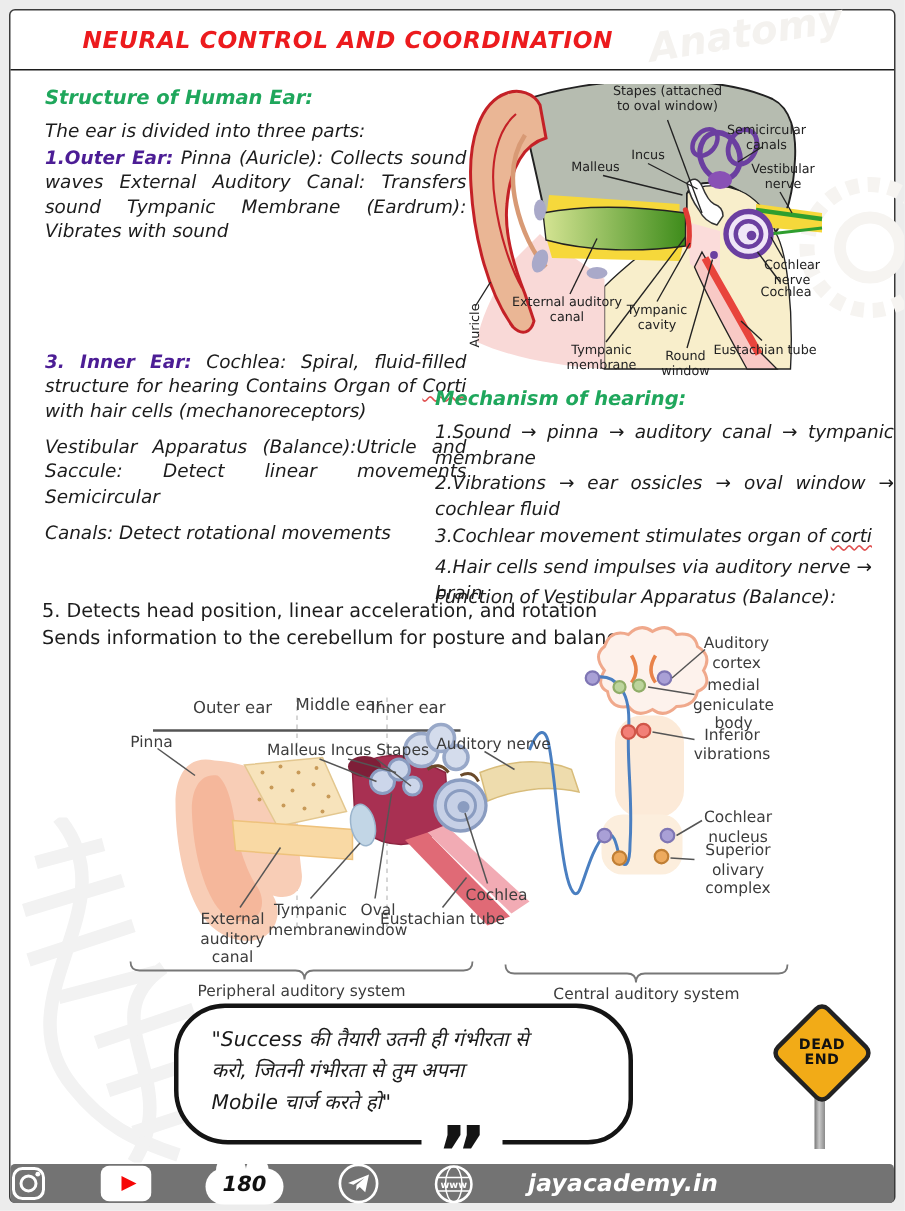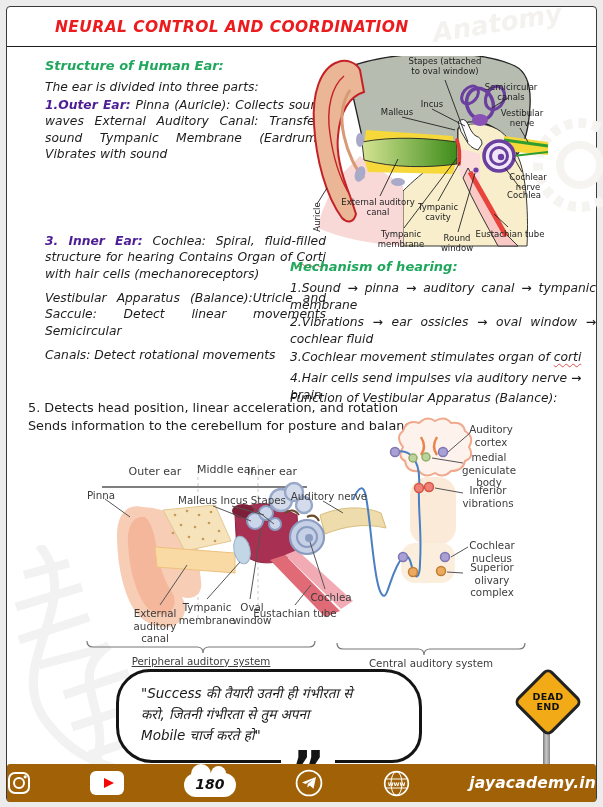"Structure of Human Ear:" .col-l { left: 45px -> 30px }
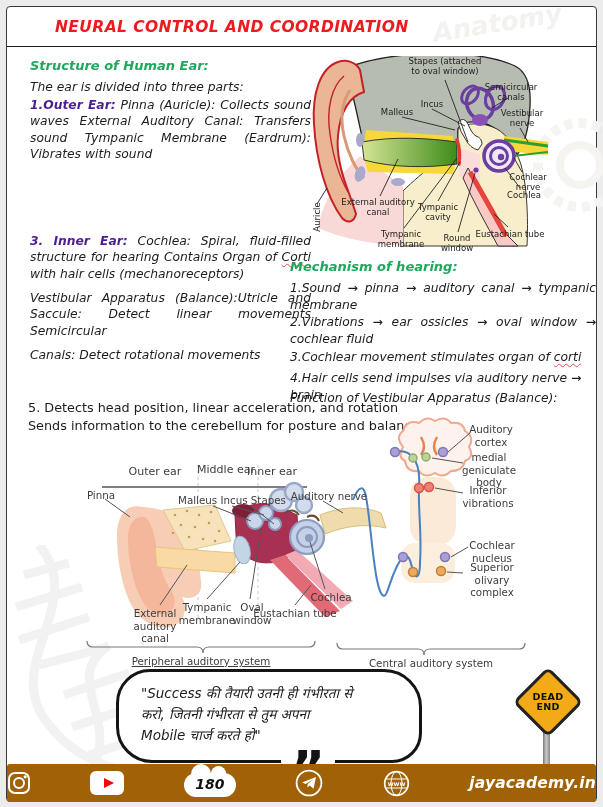"Peripheral auditory system" div.dlab2 { text-decoration: underline -> none }
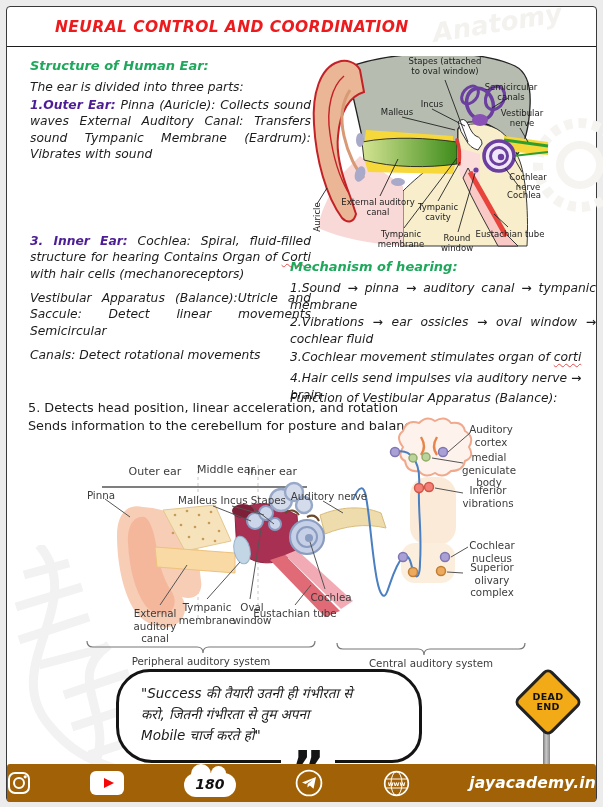"180" .footer { background: #a16207 -> #737373; height: 38px -> 26px; justify-content: space-between -> flex-start }
